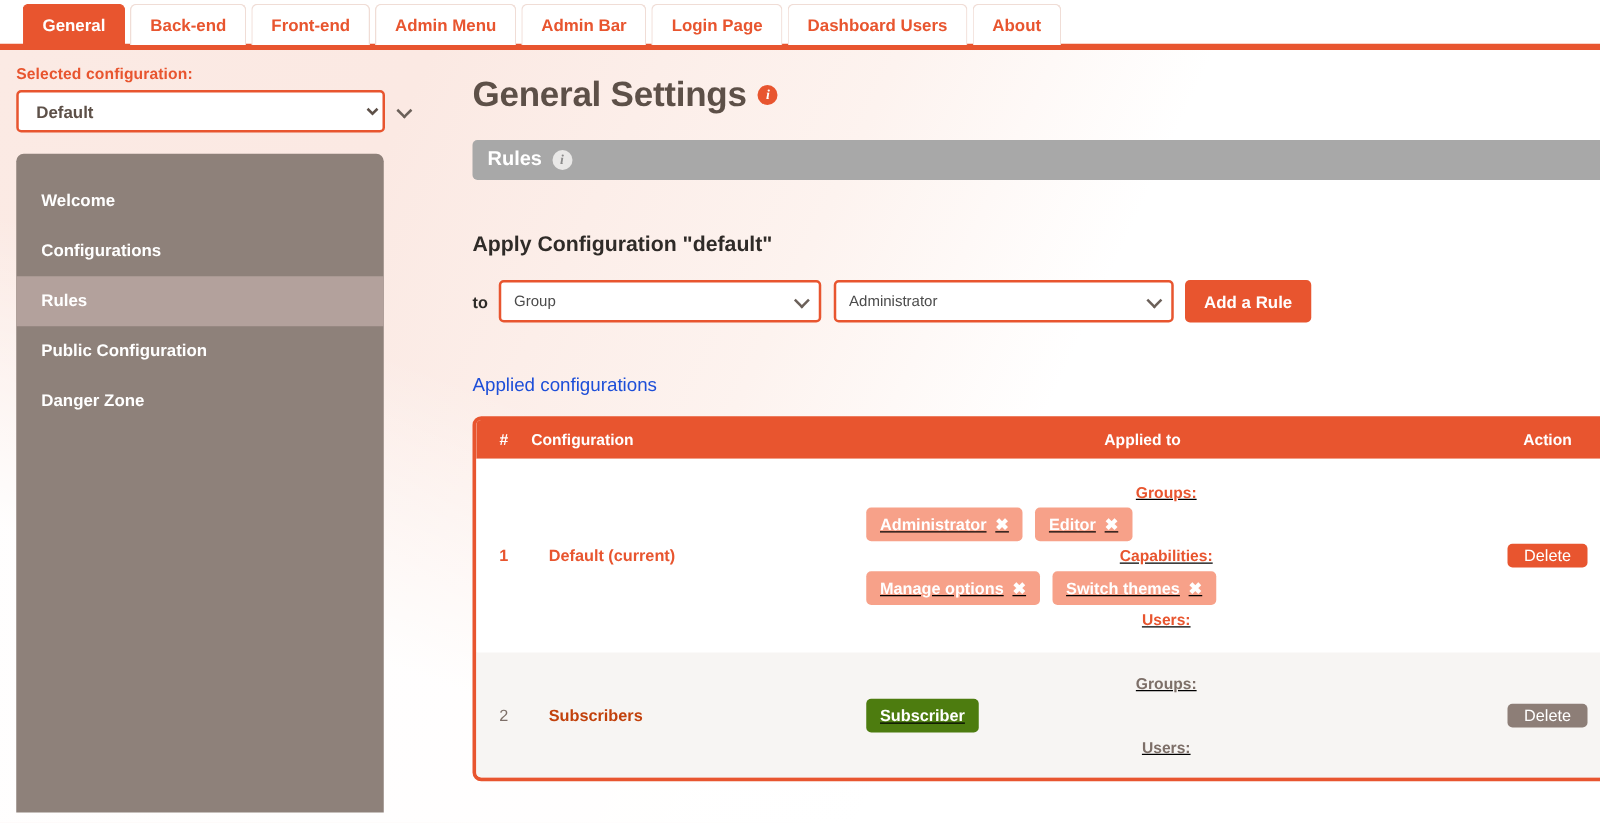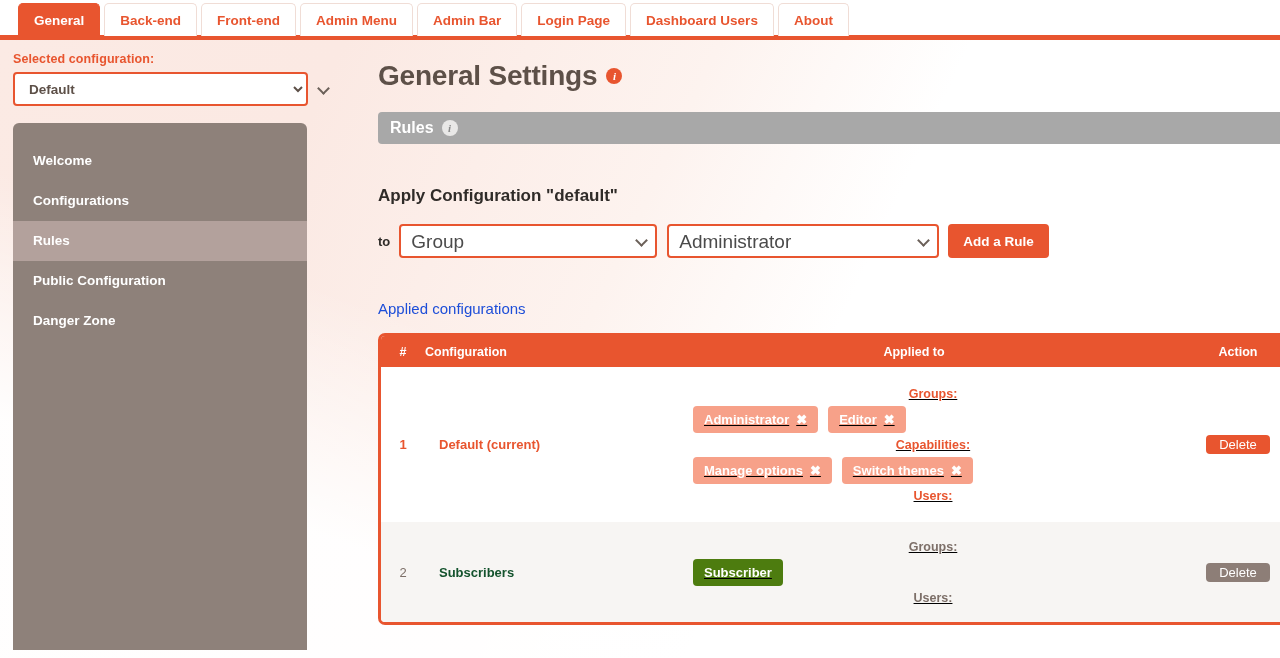"Group" .dd select { font-size: 19px -> 12px }
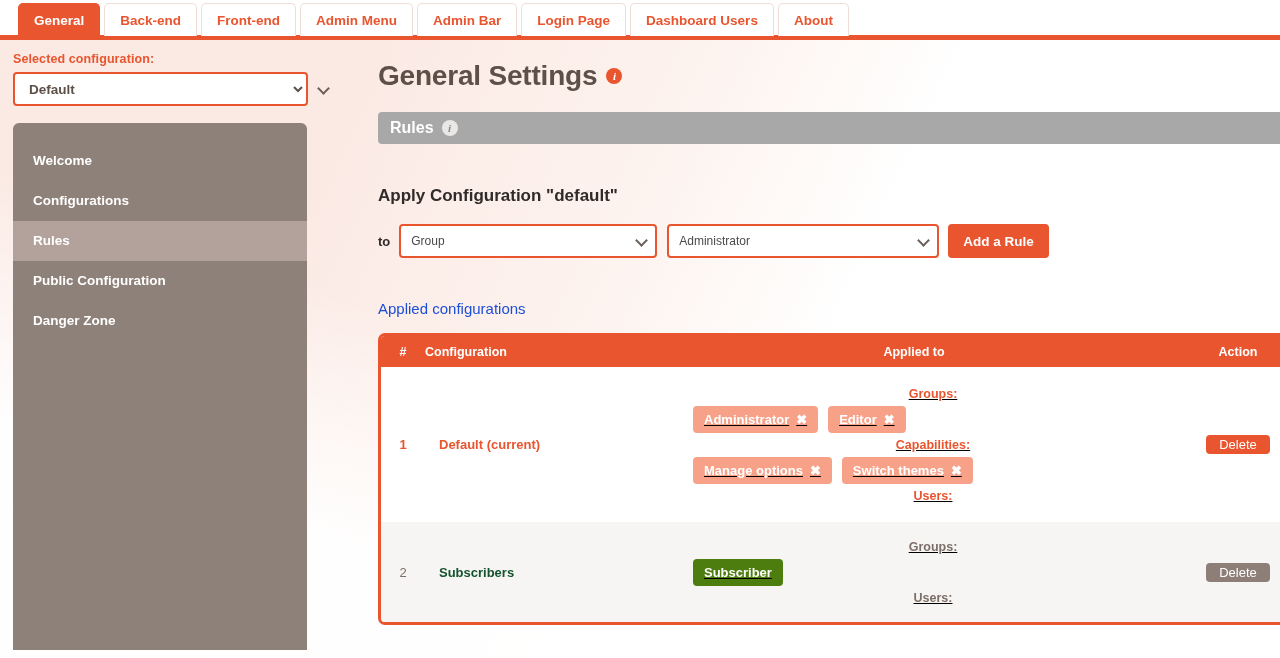"Subscribers" .tbl-row.alt .cell-conf { color: #14532d -> #c2410c }
